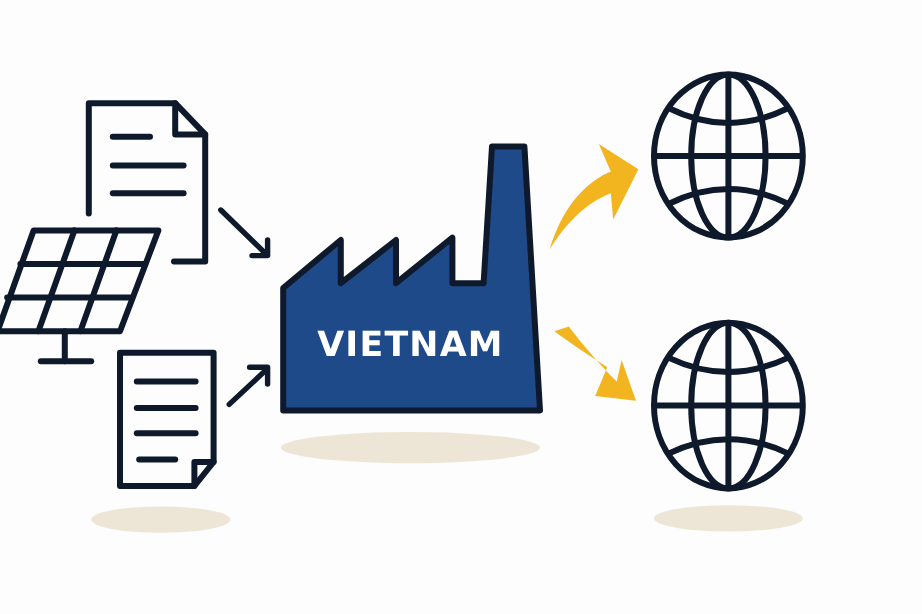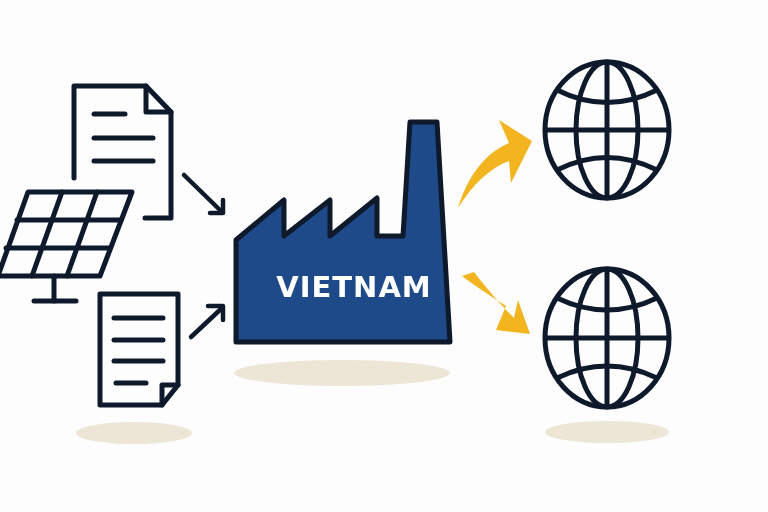"VIETNAM" .label { left: 248px -> 236px }
